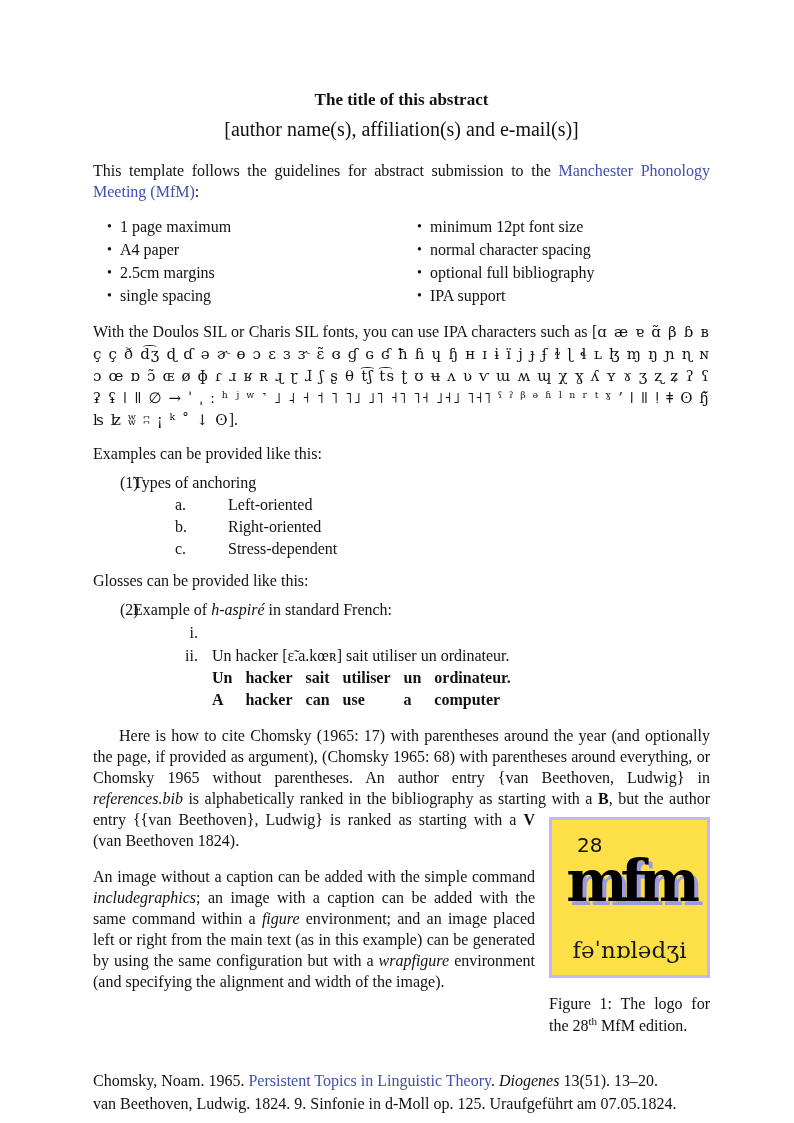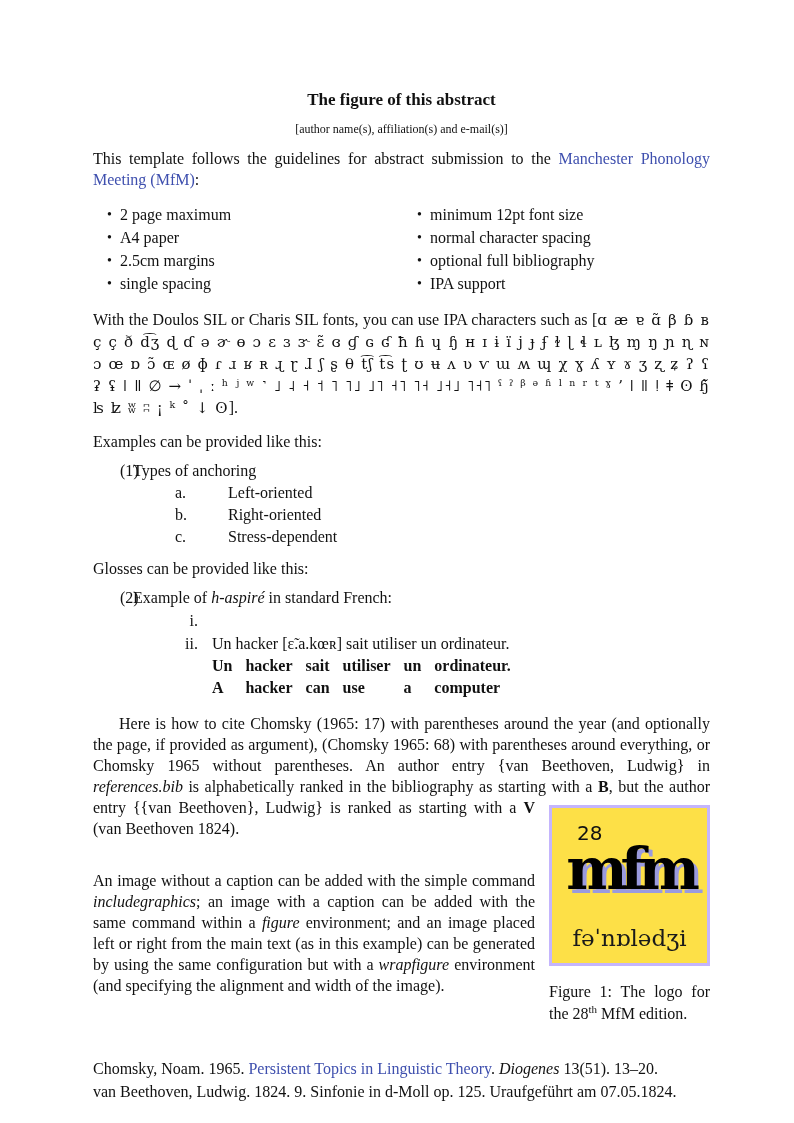"The figure of this abstract" h1.doc-title { text: figure -> title }
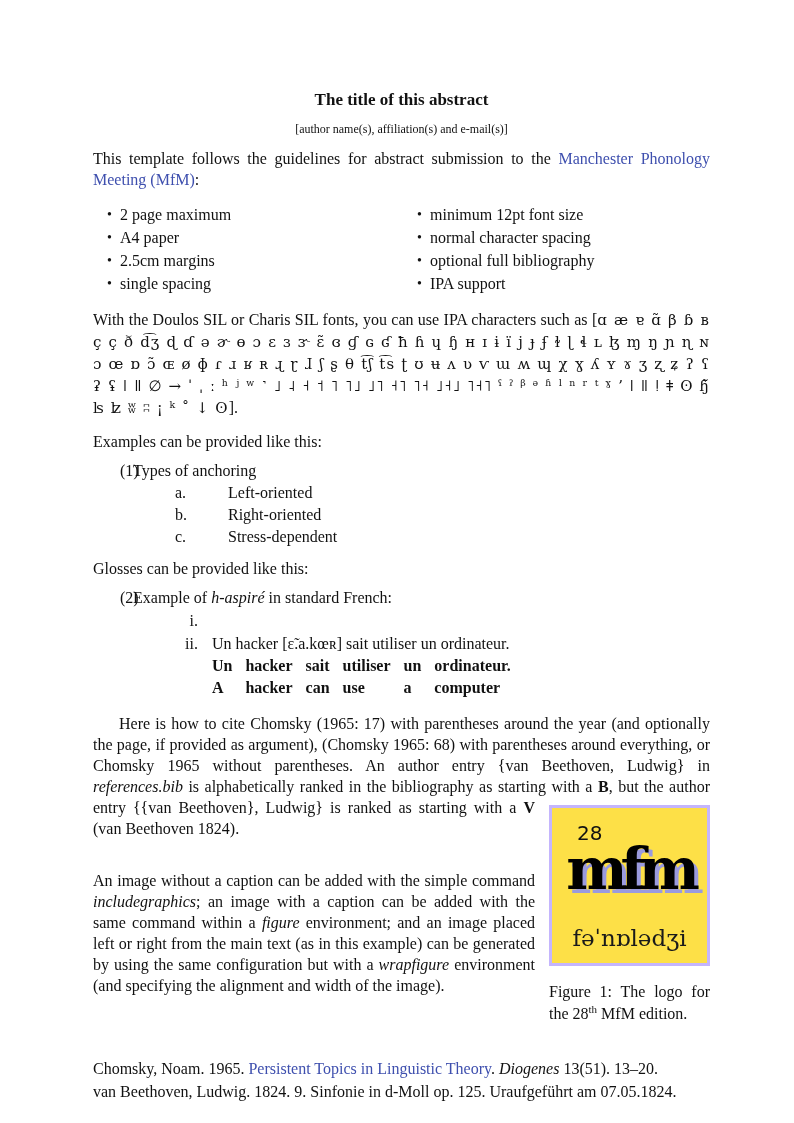"[author name(s), affiliation(s) and" .authors { font-size: 12px -> 20px; margin-bottom: 8px -> 20px }
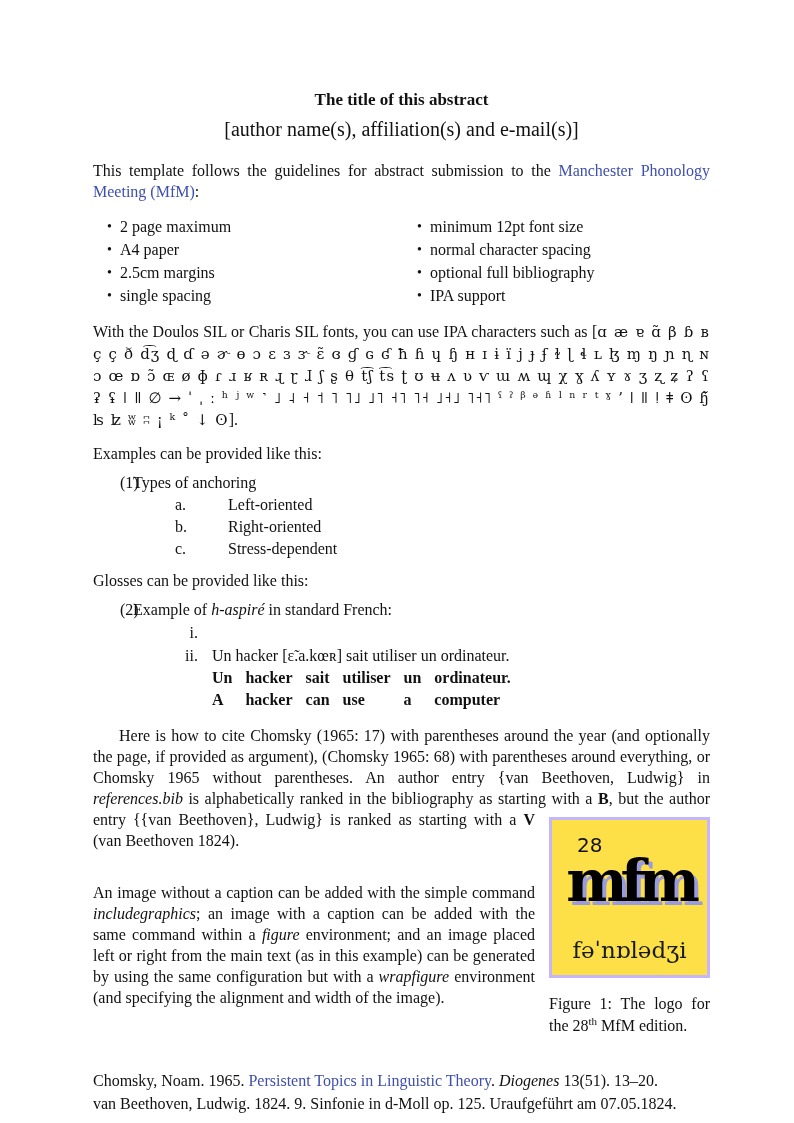"2 page maximum" li { text: 2 -> 1 }
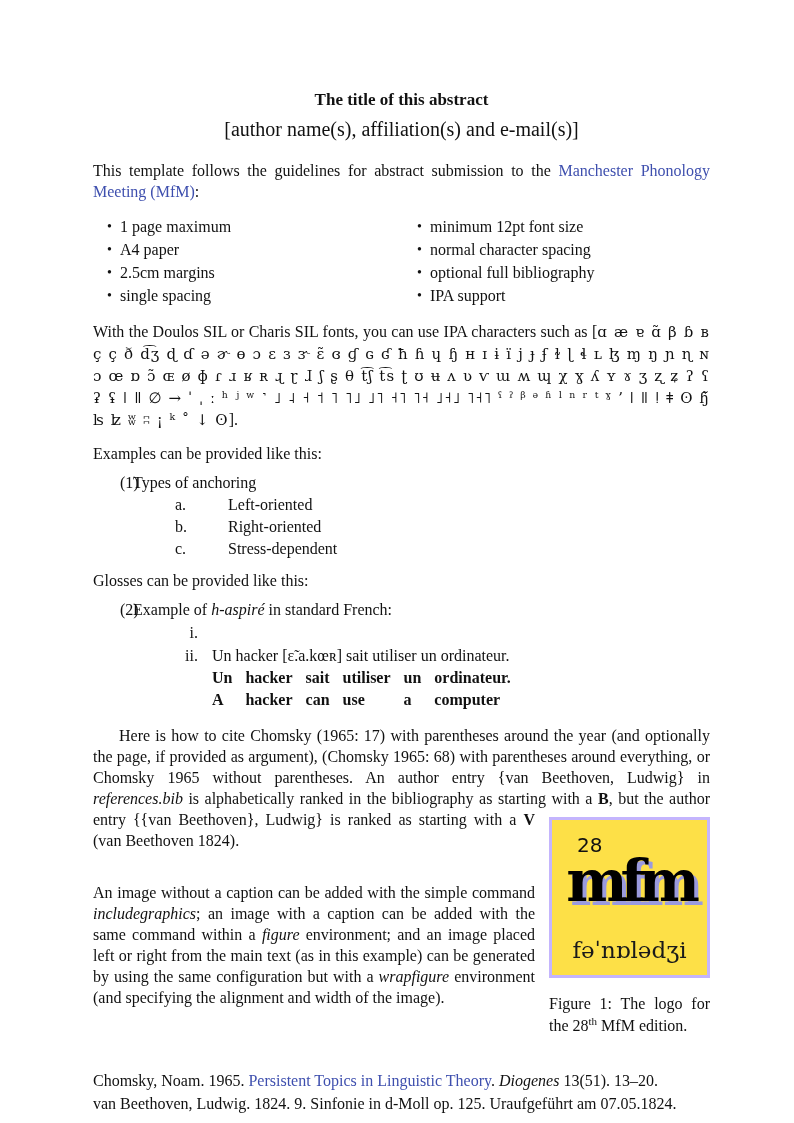"Here is how to cite" .cite-par { margin-bottom: 31px -> 15px }
